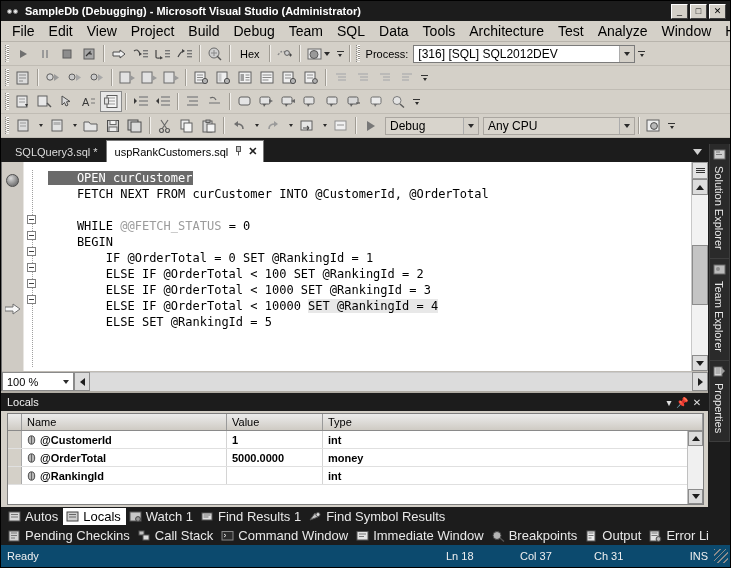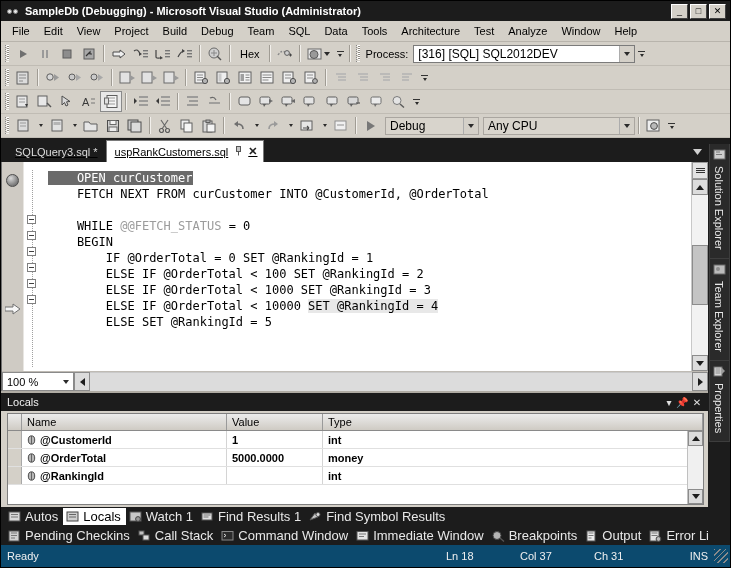"File" .menu-item { font-size: 11px -> 14px }
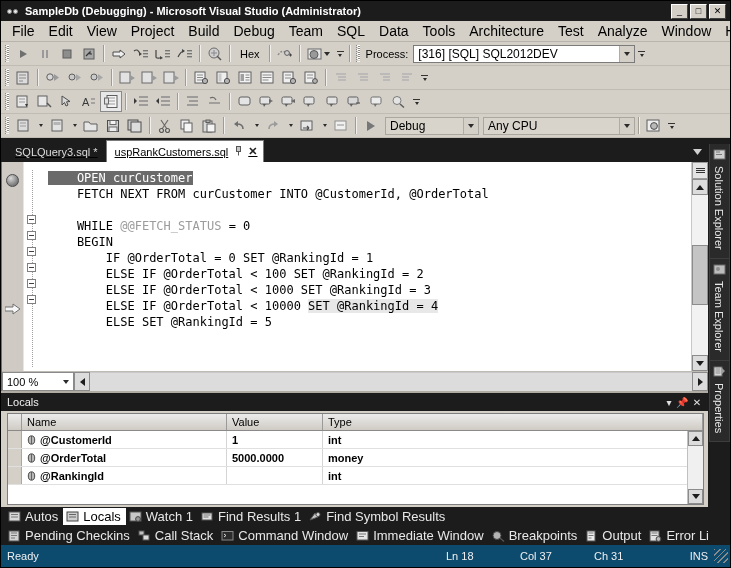"SQLQuery3.sql *" .doctabs { text-decoration: underline -> none }
